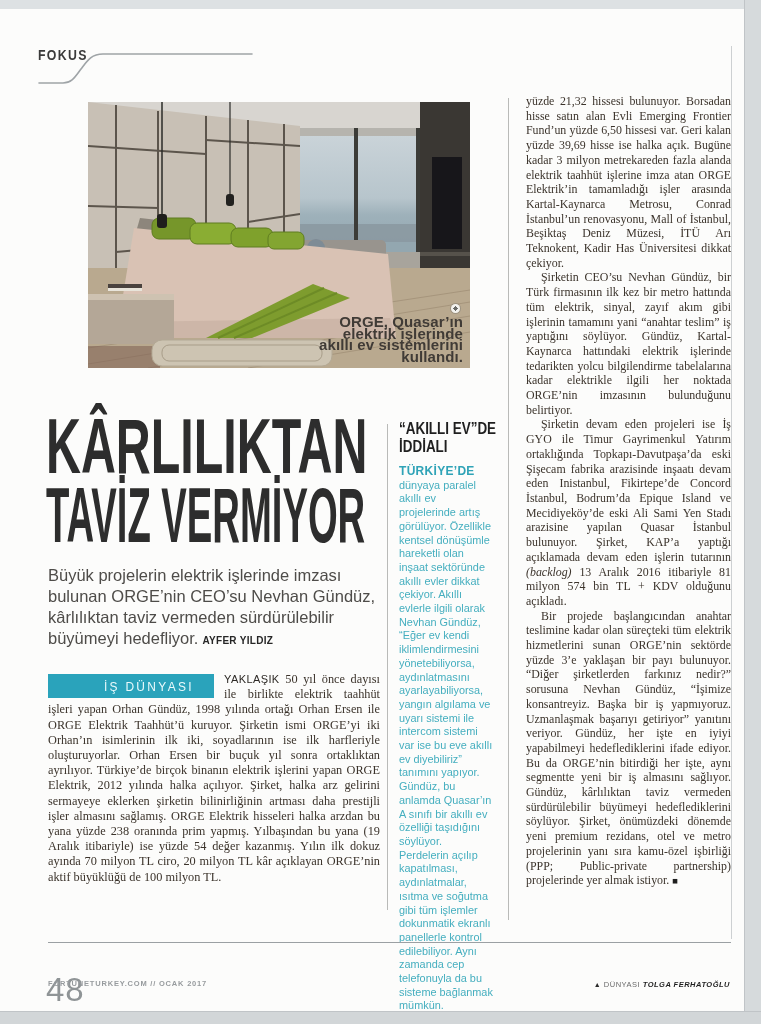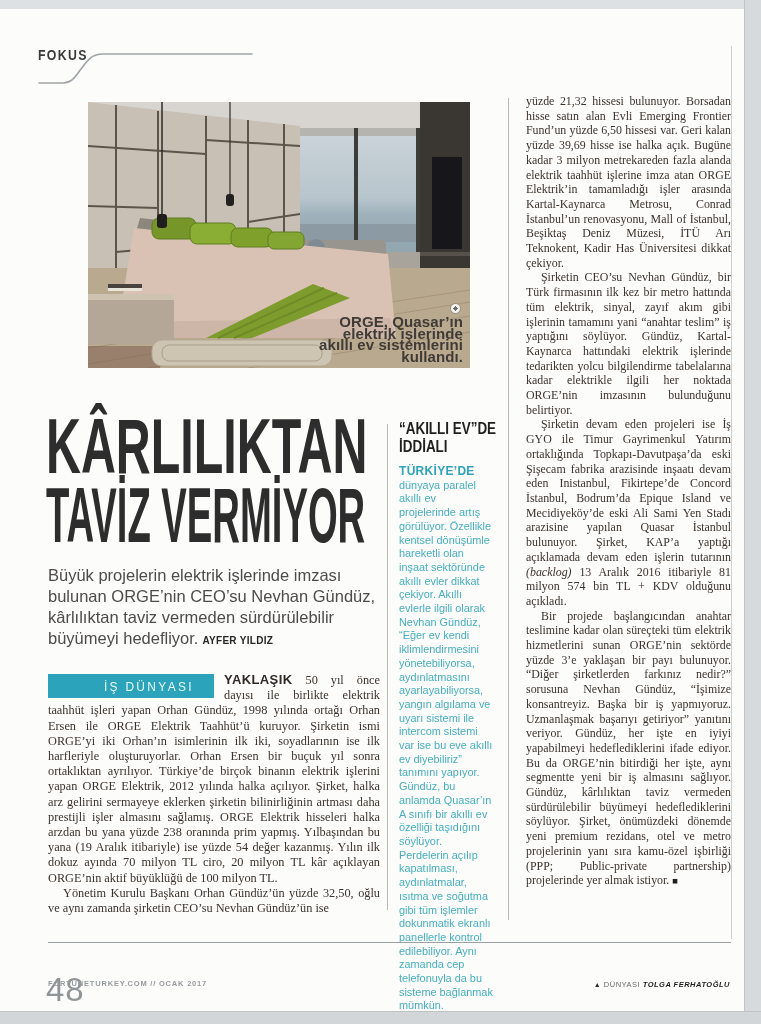"YAKLAŞIK" .lead-in { font-size: 13px -> 11px; font-weight: 700 -> 400 }
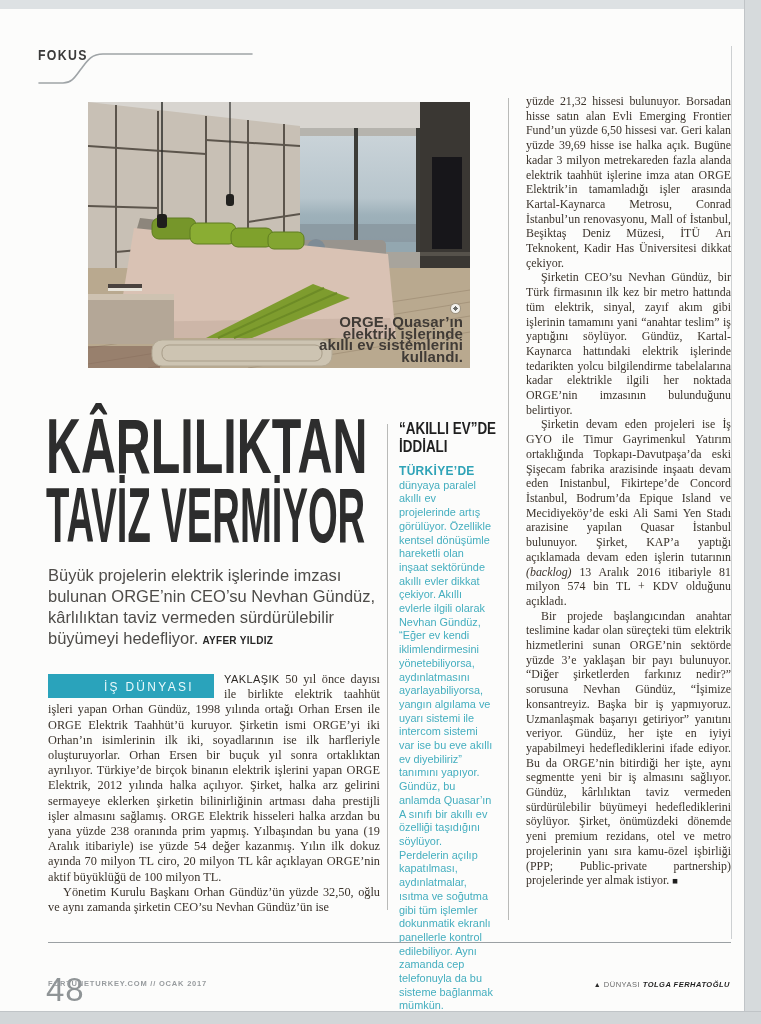"Yönetim Kurulu Başkanı Orhan Gündüz’ün" p.body { html: <p>Yönetim Kurulu Başkanı Orhan Gündüz’ün yüzde 32,50, oğlu ve aynı zamanda şirketin CEO’su Nevhan Gündüz’ün ise</p> -> none }
